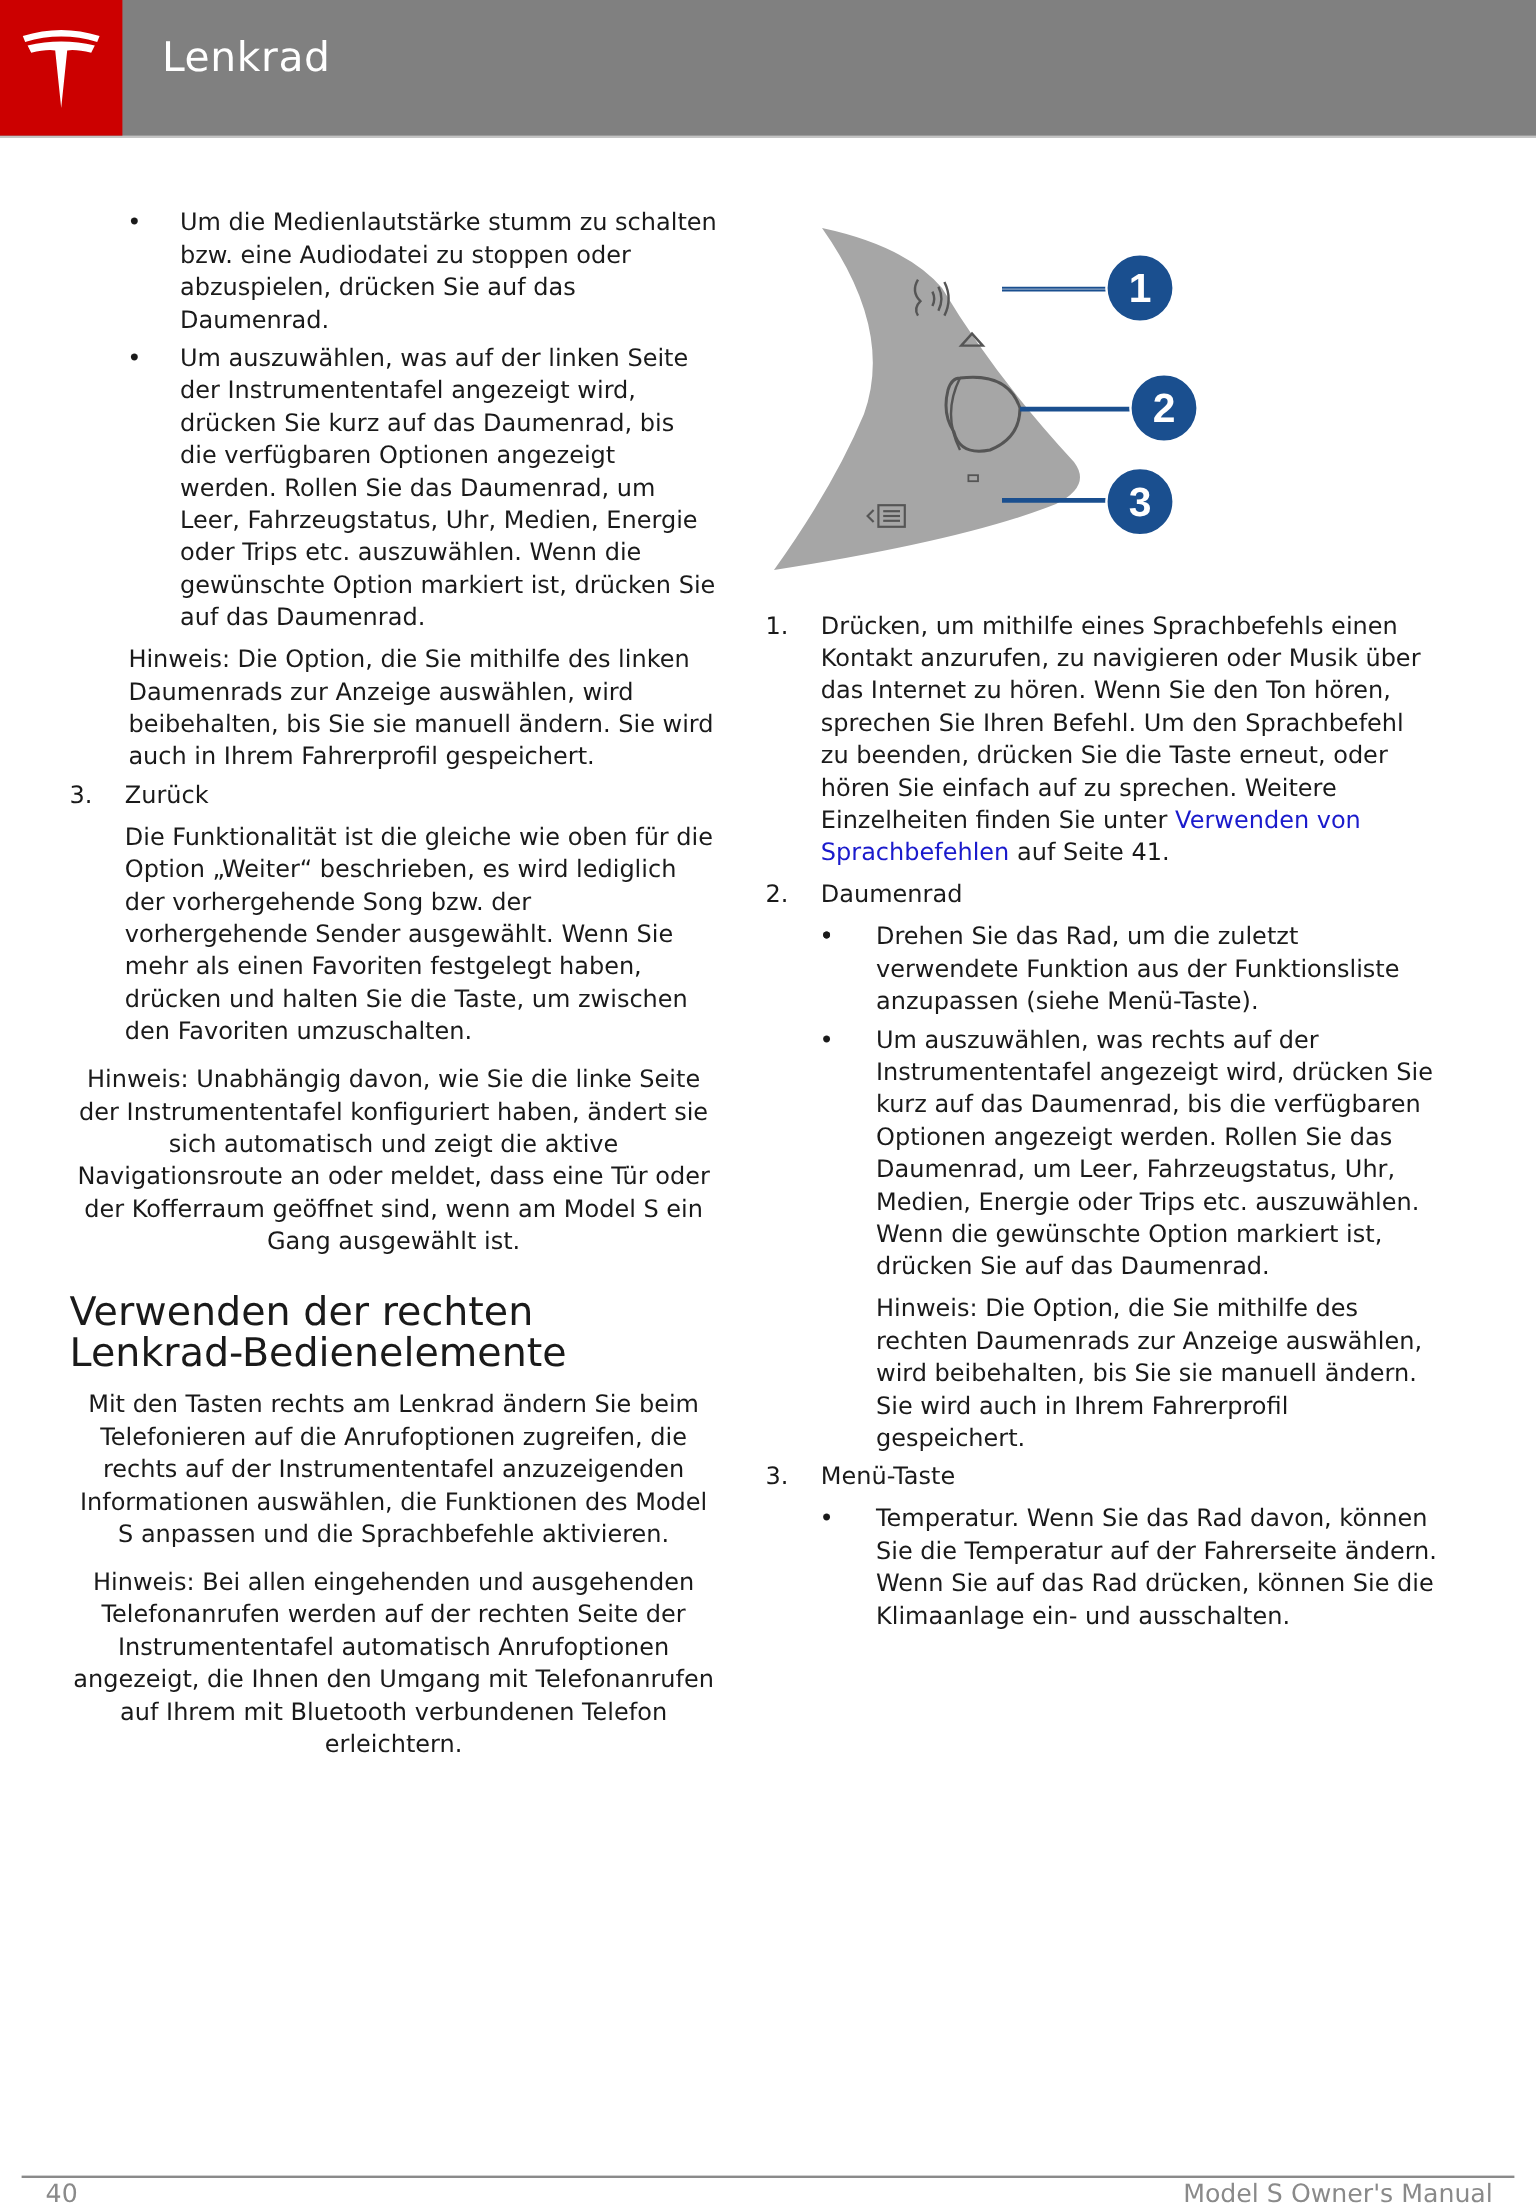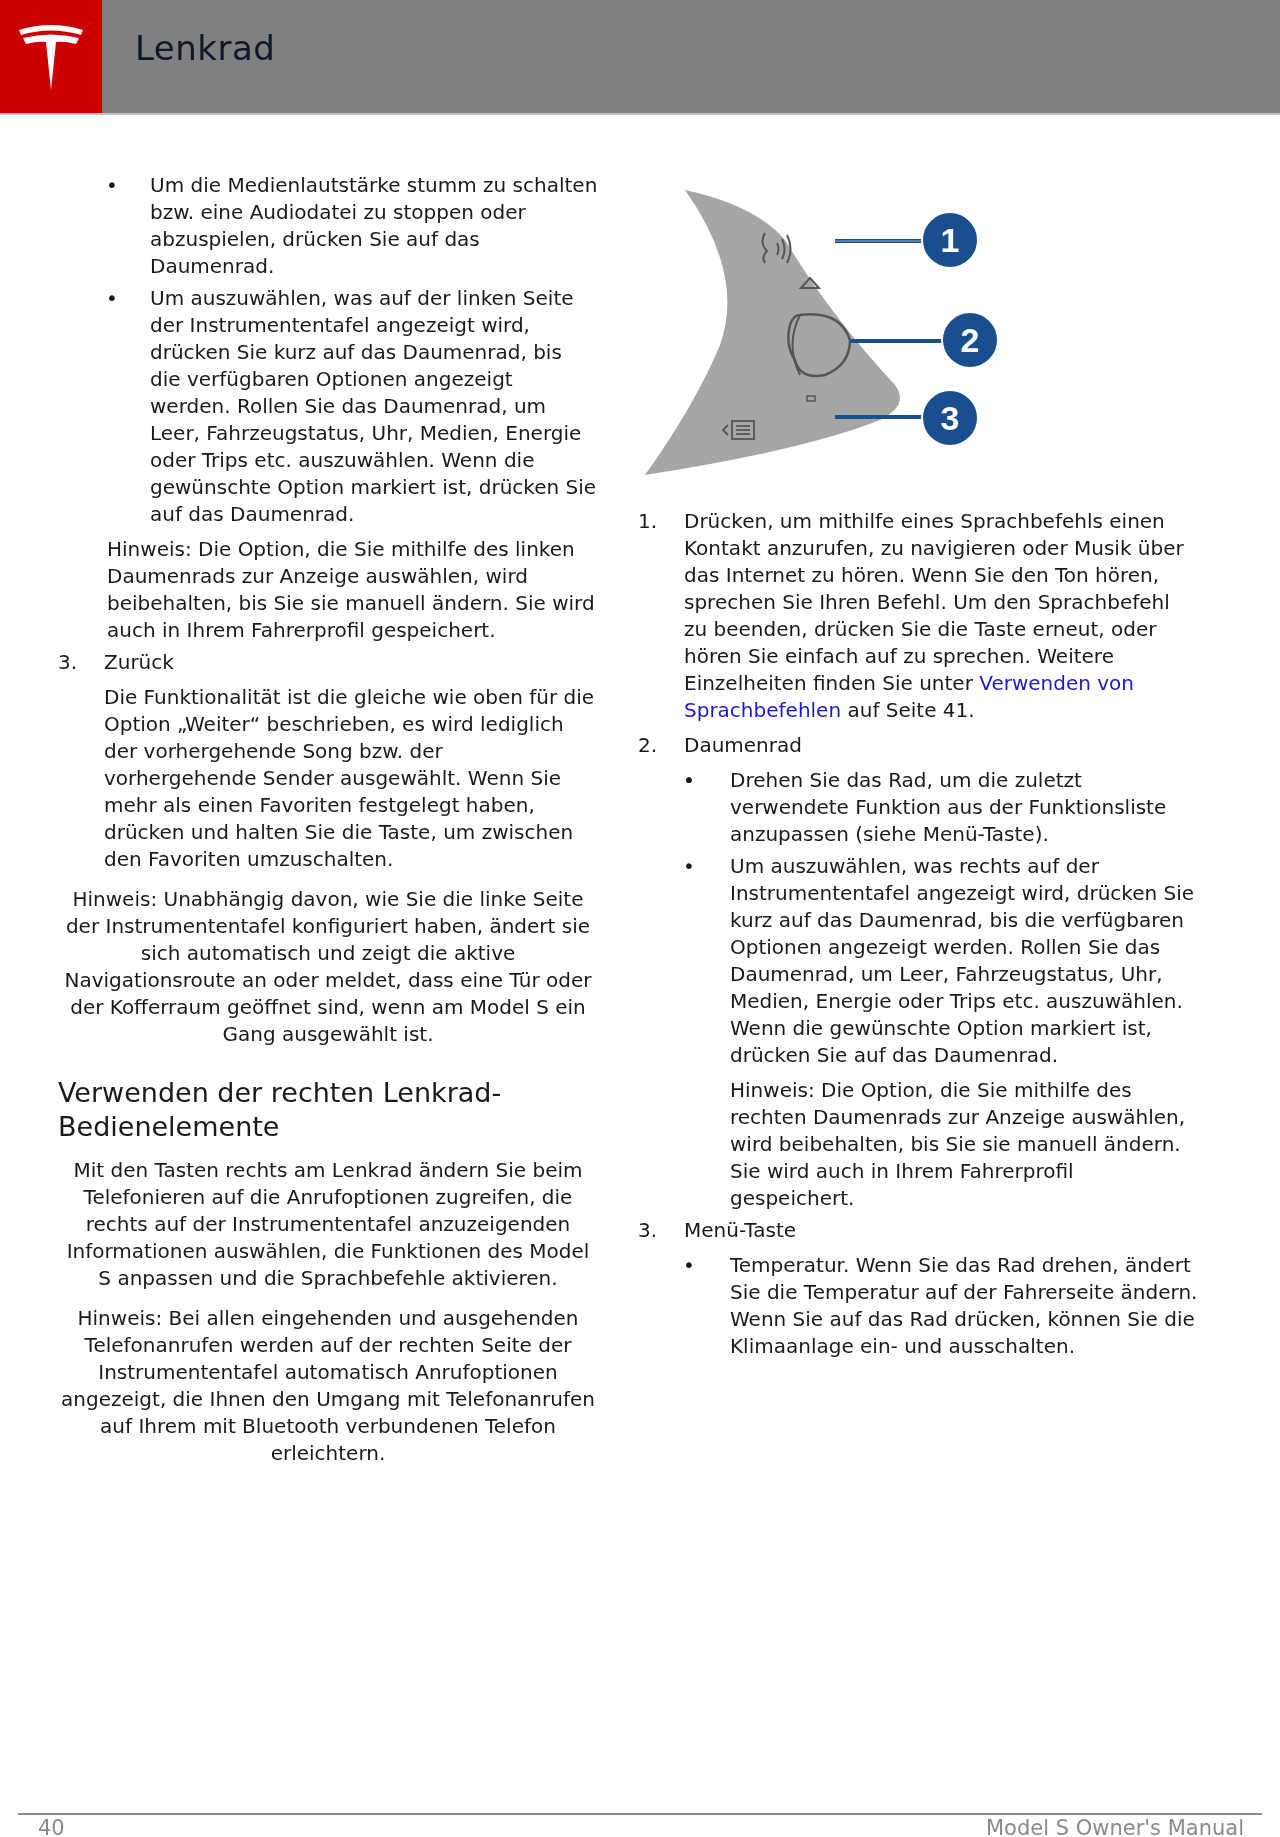"Lenkrad" .header-title { color: #0f172a -> #ffffff }
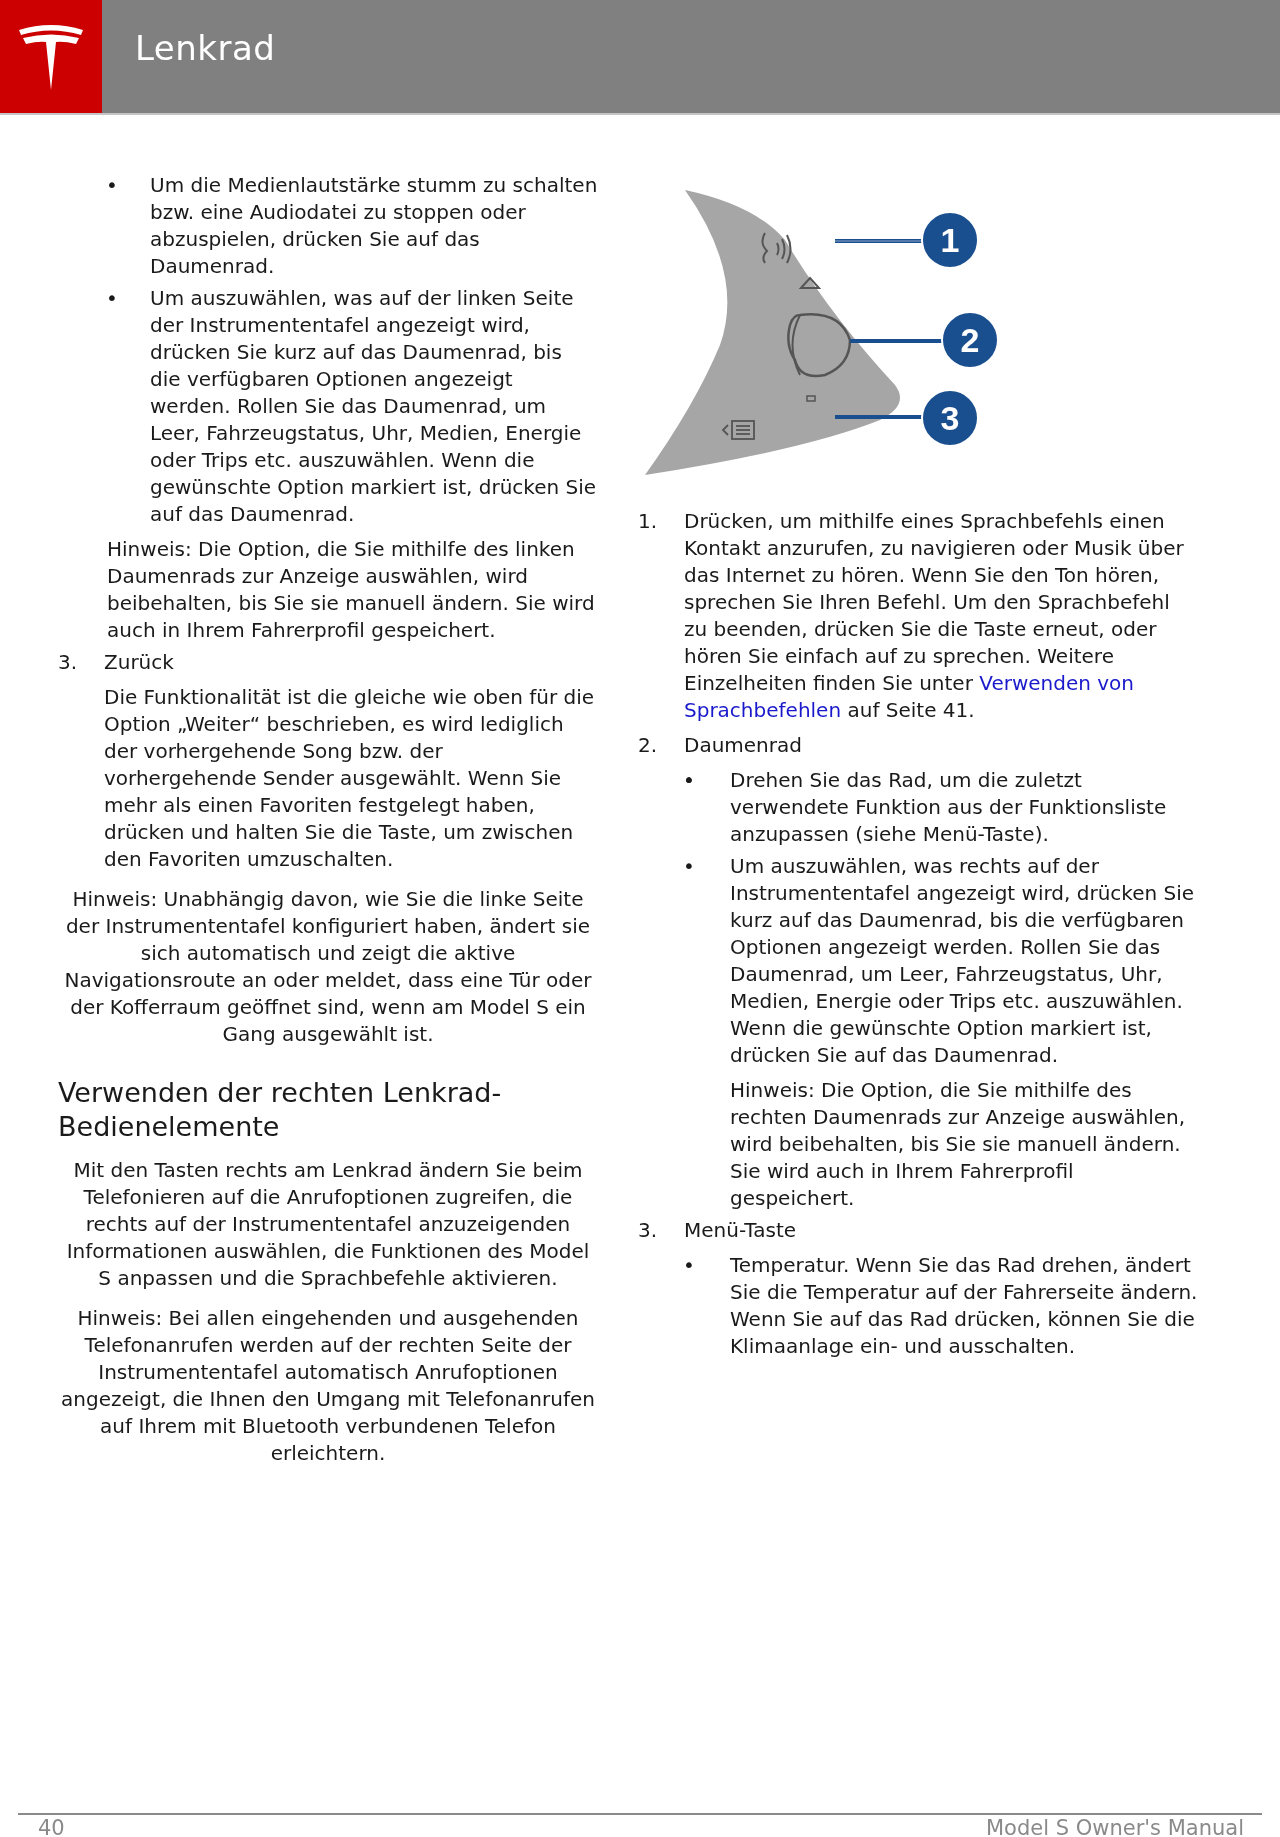"Verwenden der rechten" .h2 { font-size: 27px -> 33px }
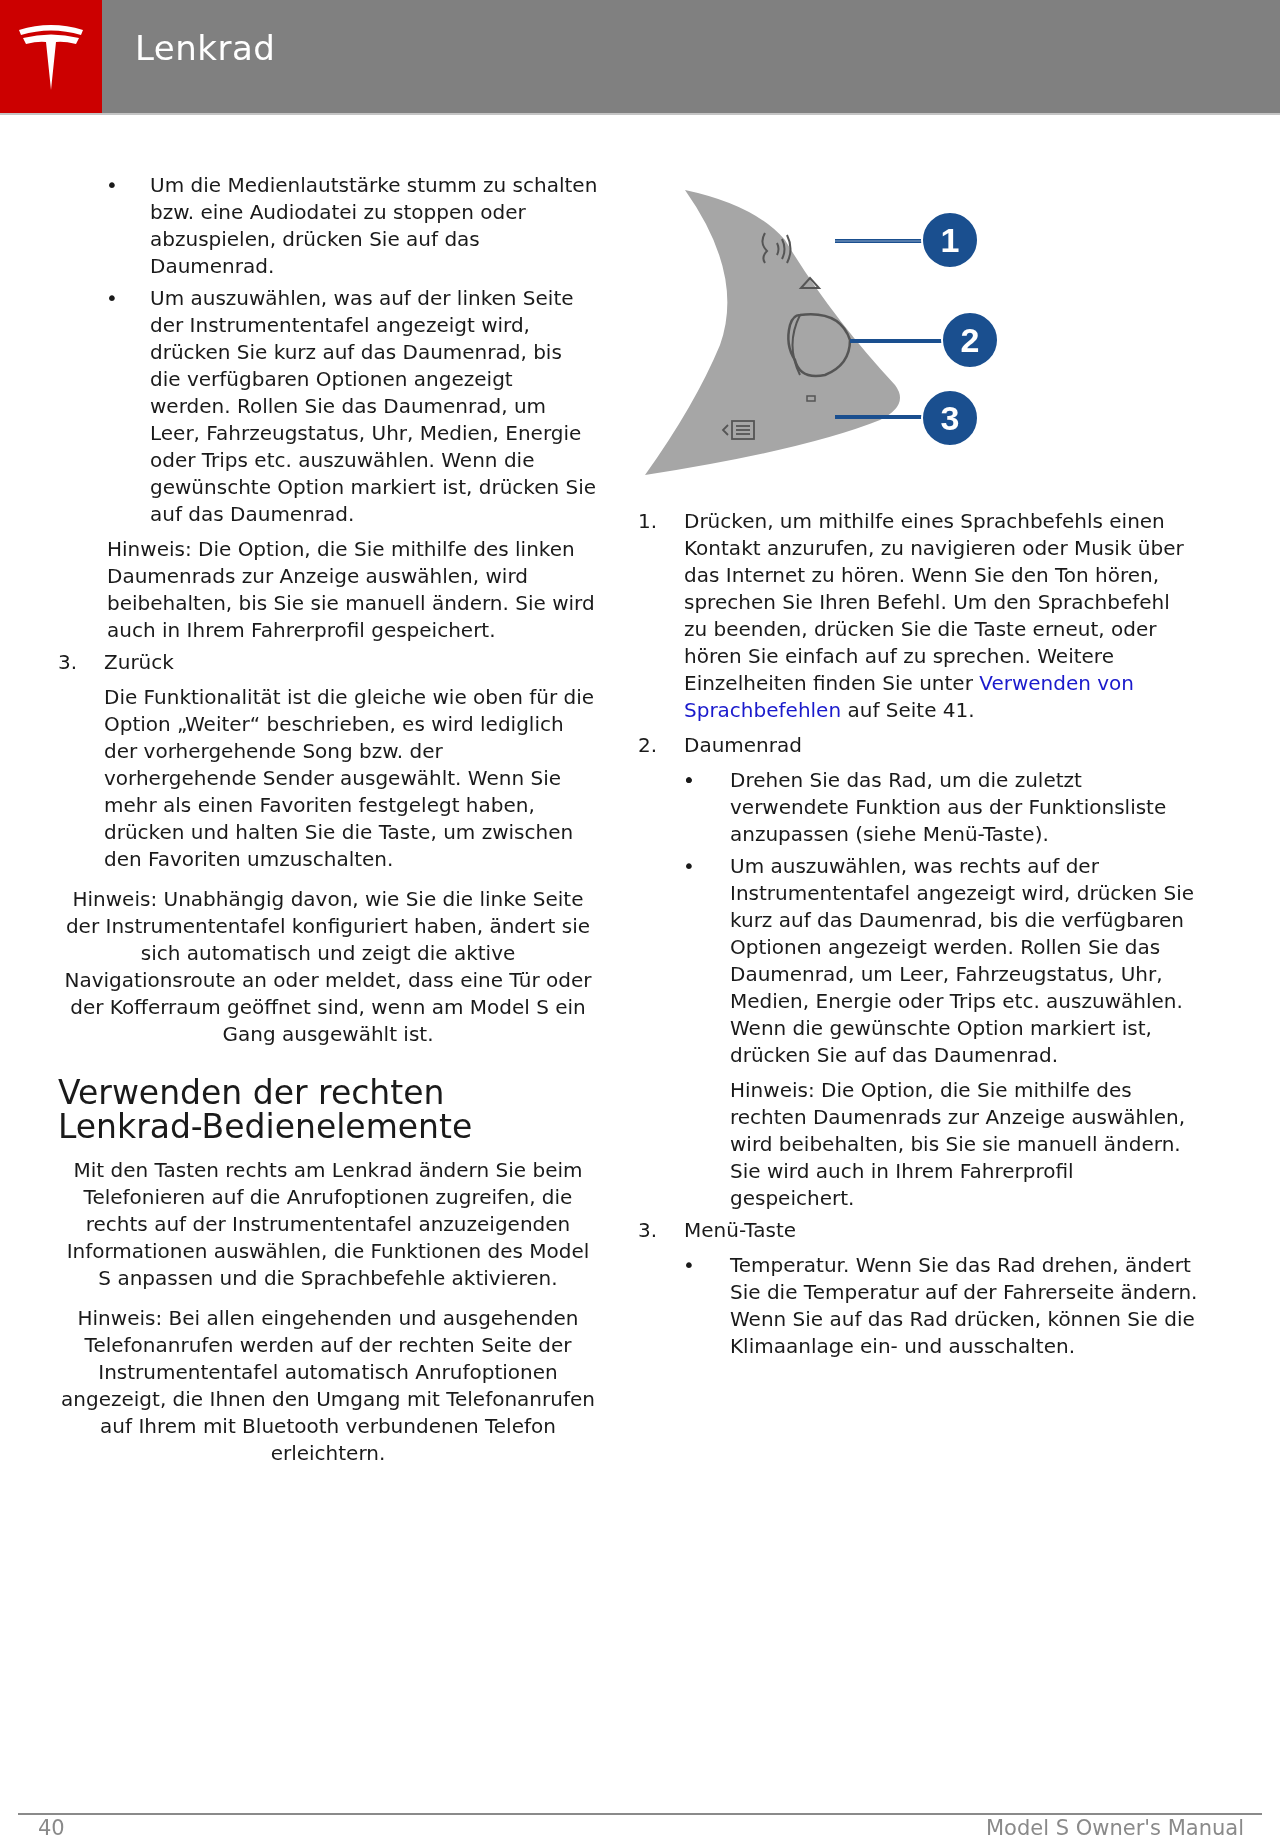"Temperatur. Wenn Sie das Rad" span { text: drehen, ändert -> davon, können }
